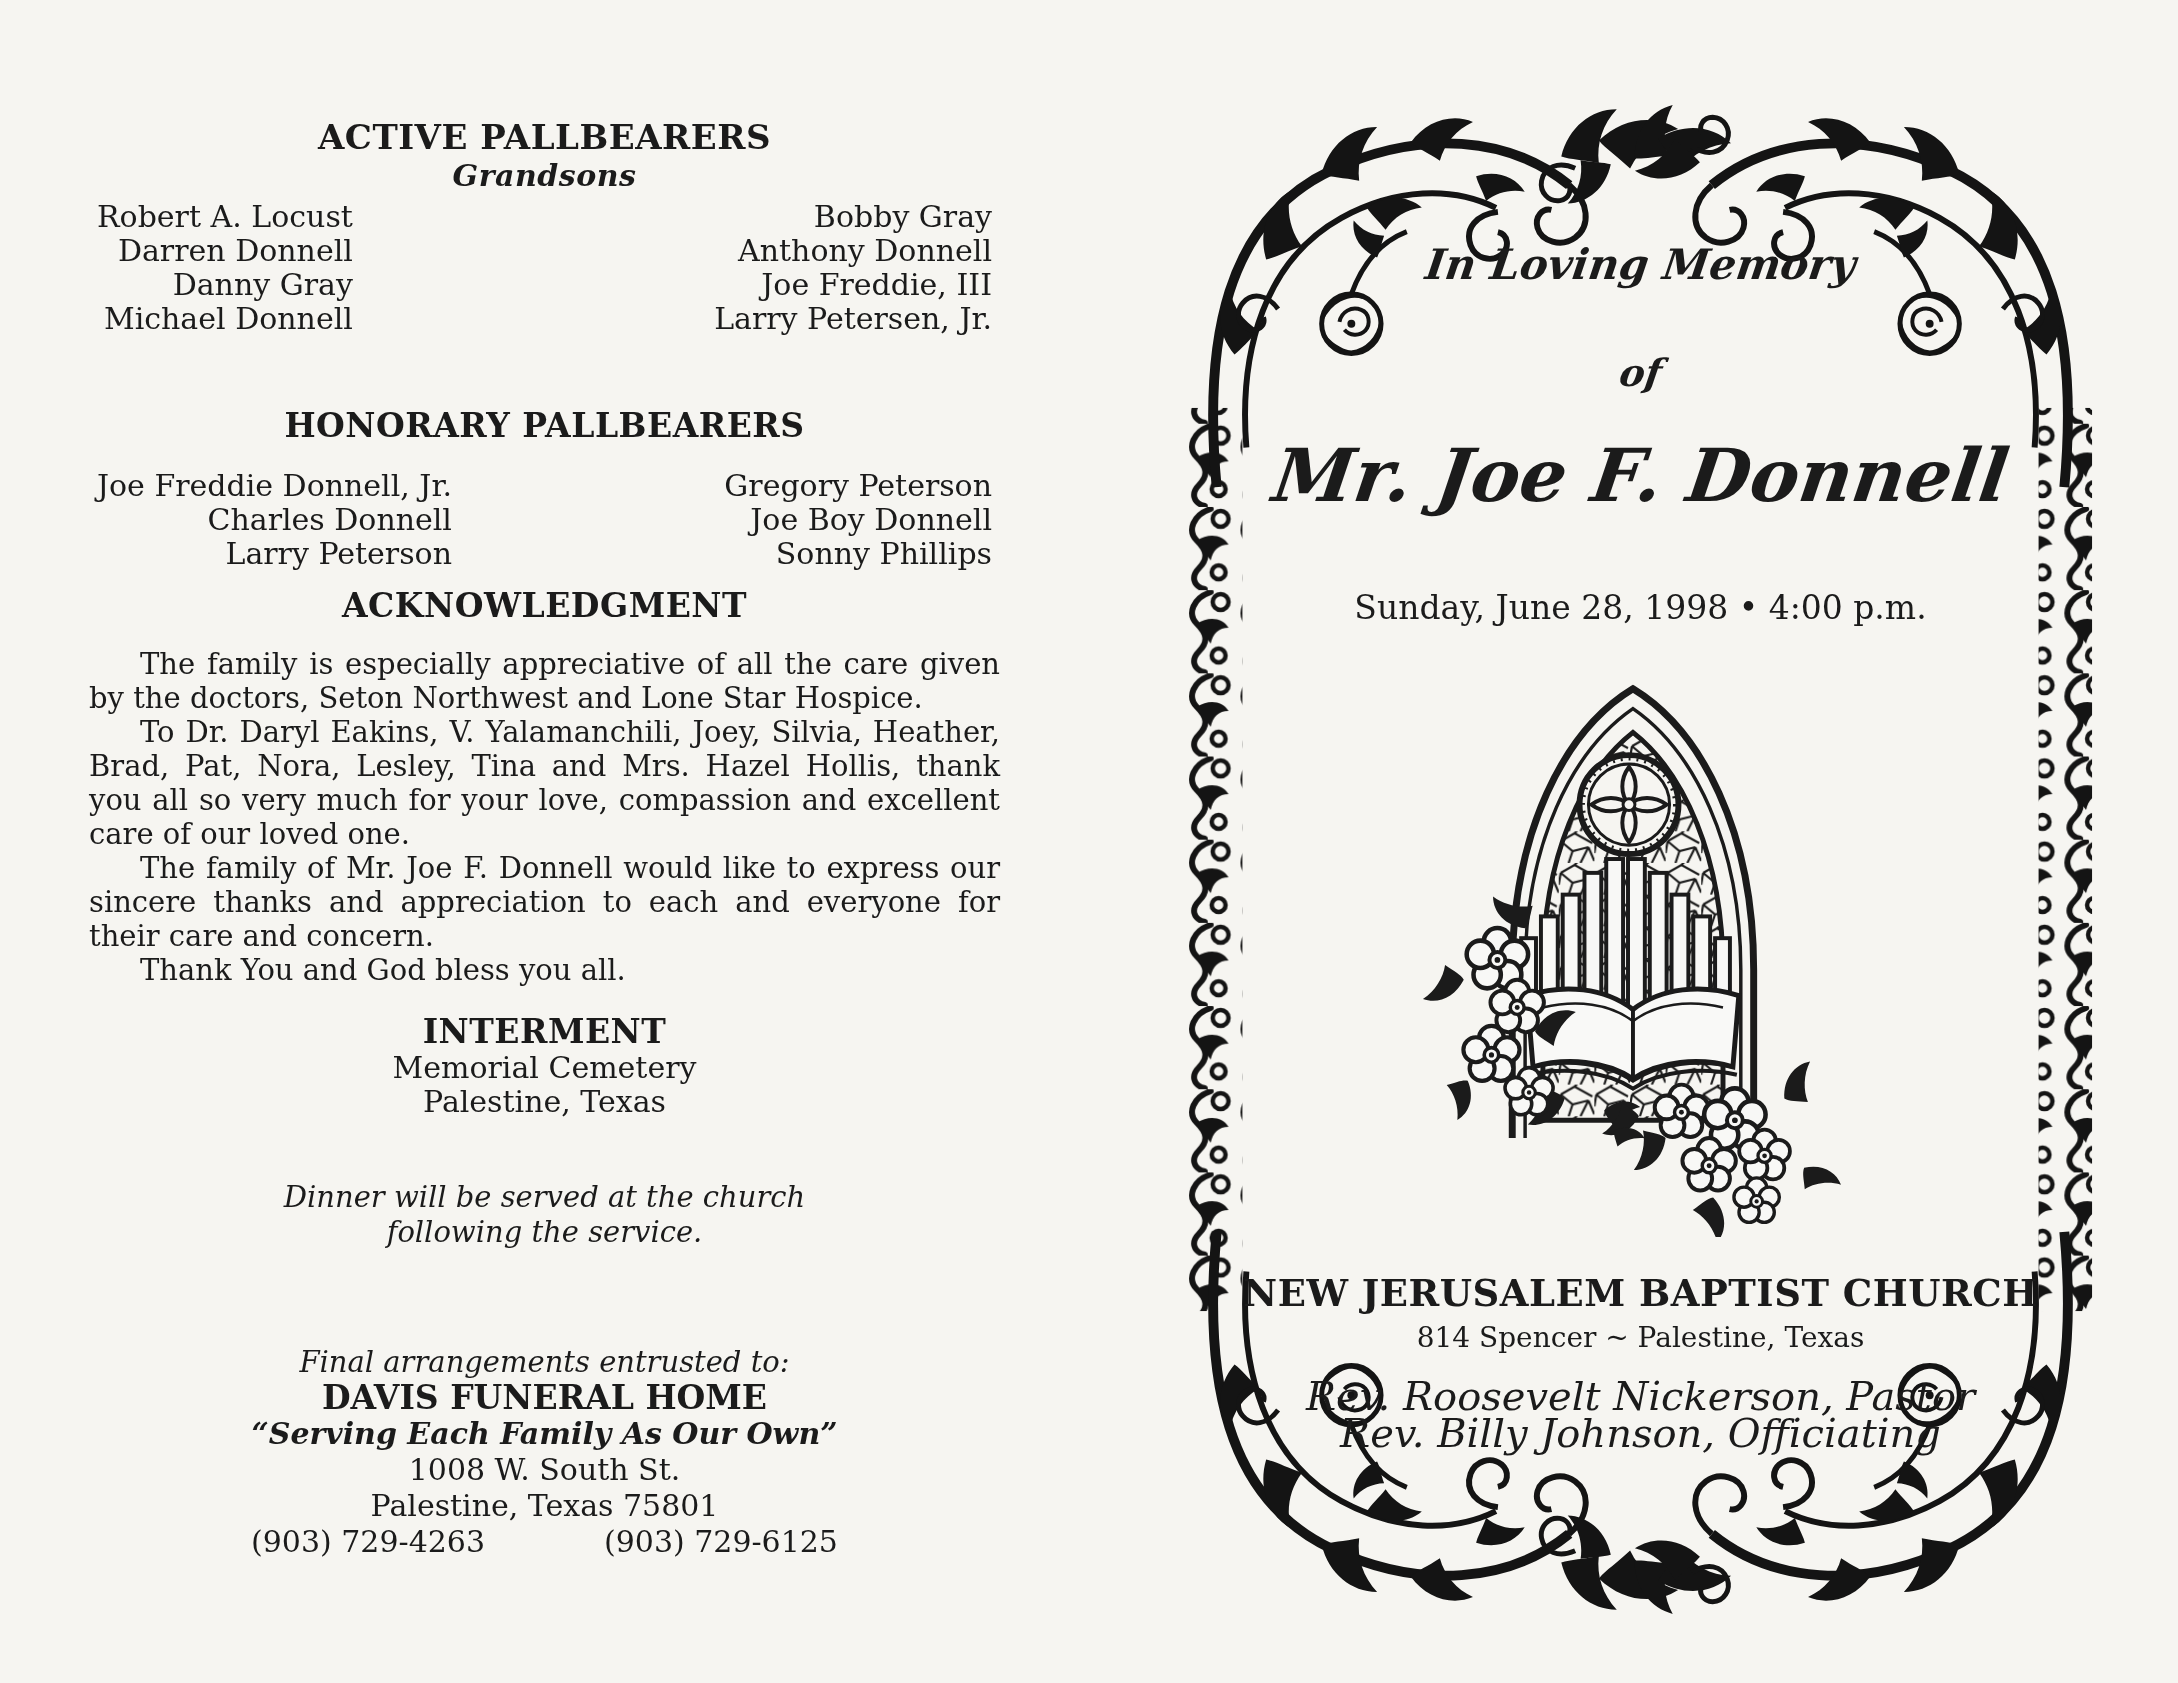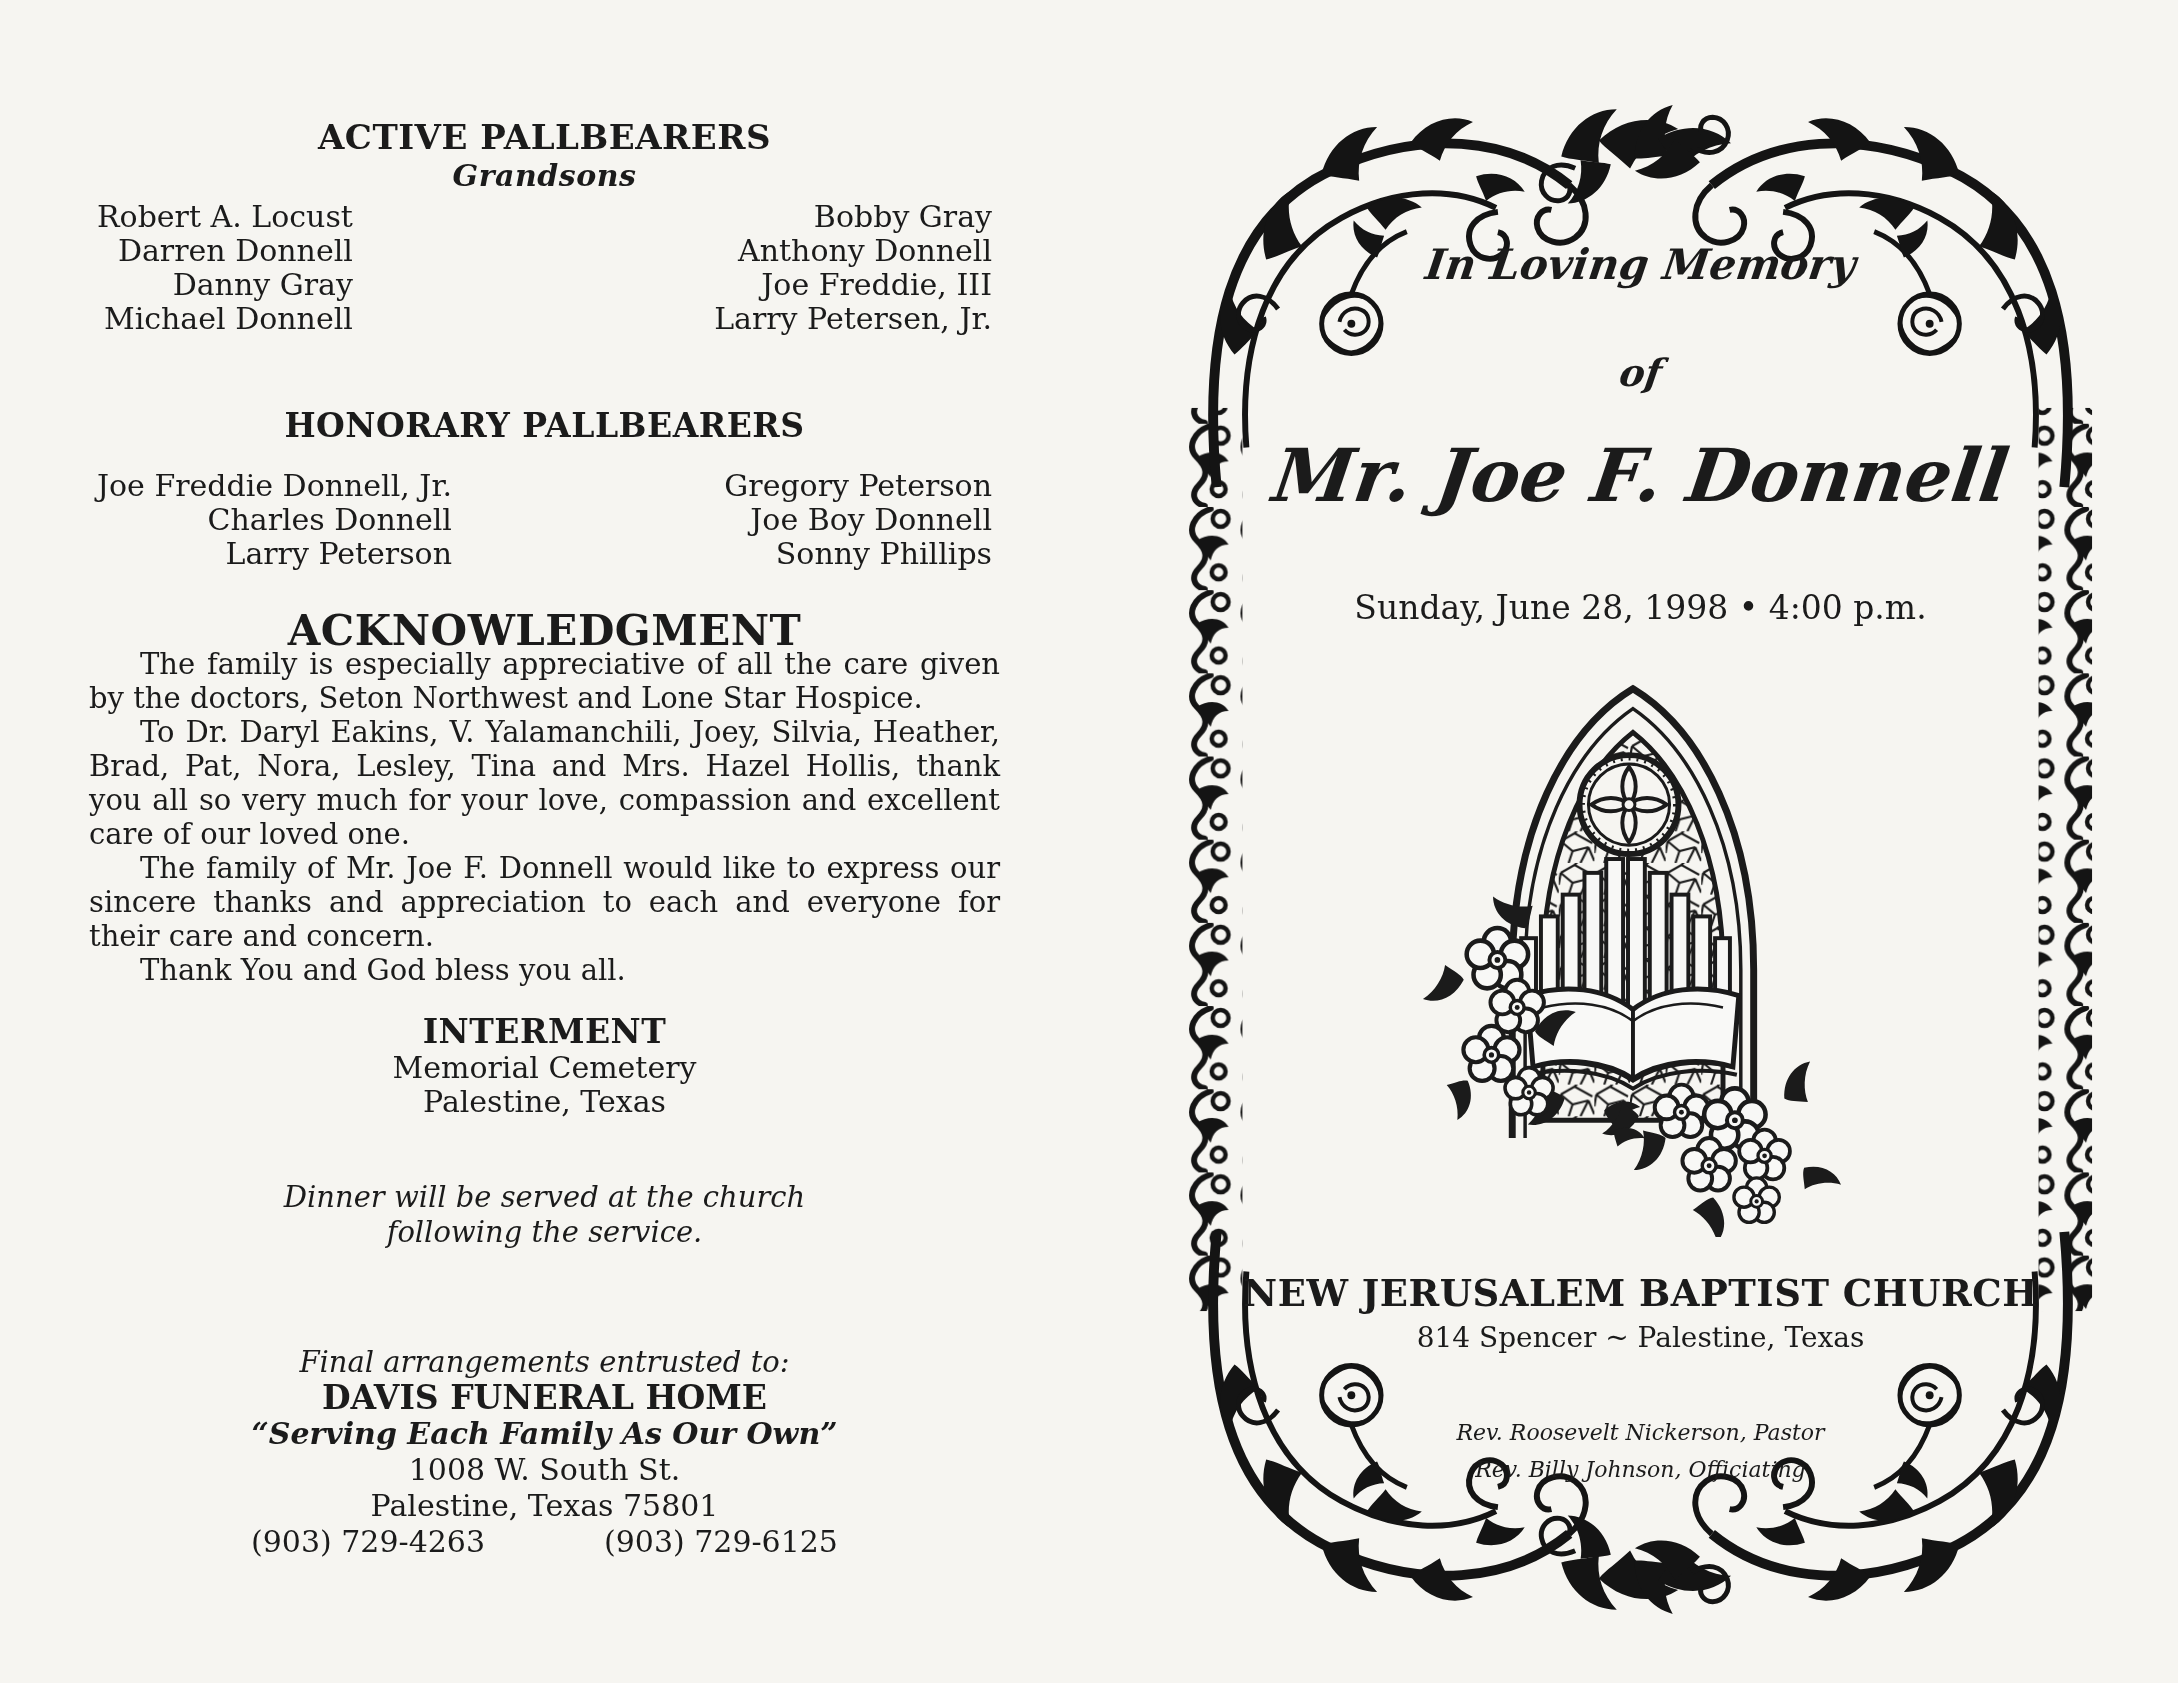"ACKNOWLEDGMENT" div.h-center { font-size: 42px -> 33px; top: 606px -> 586px }
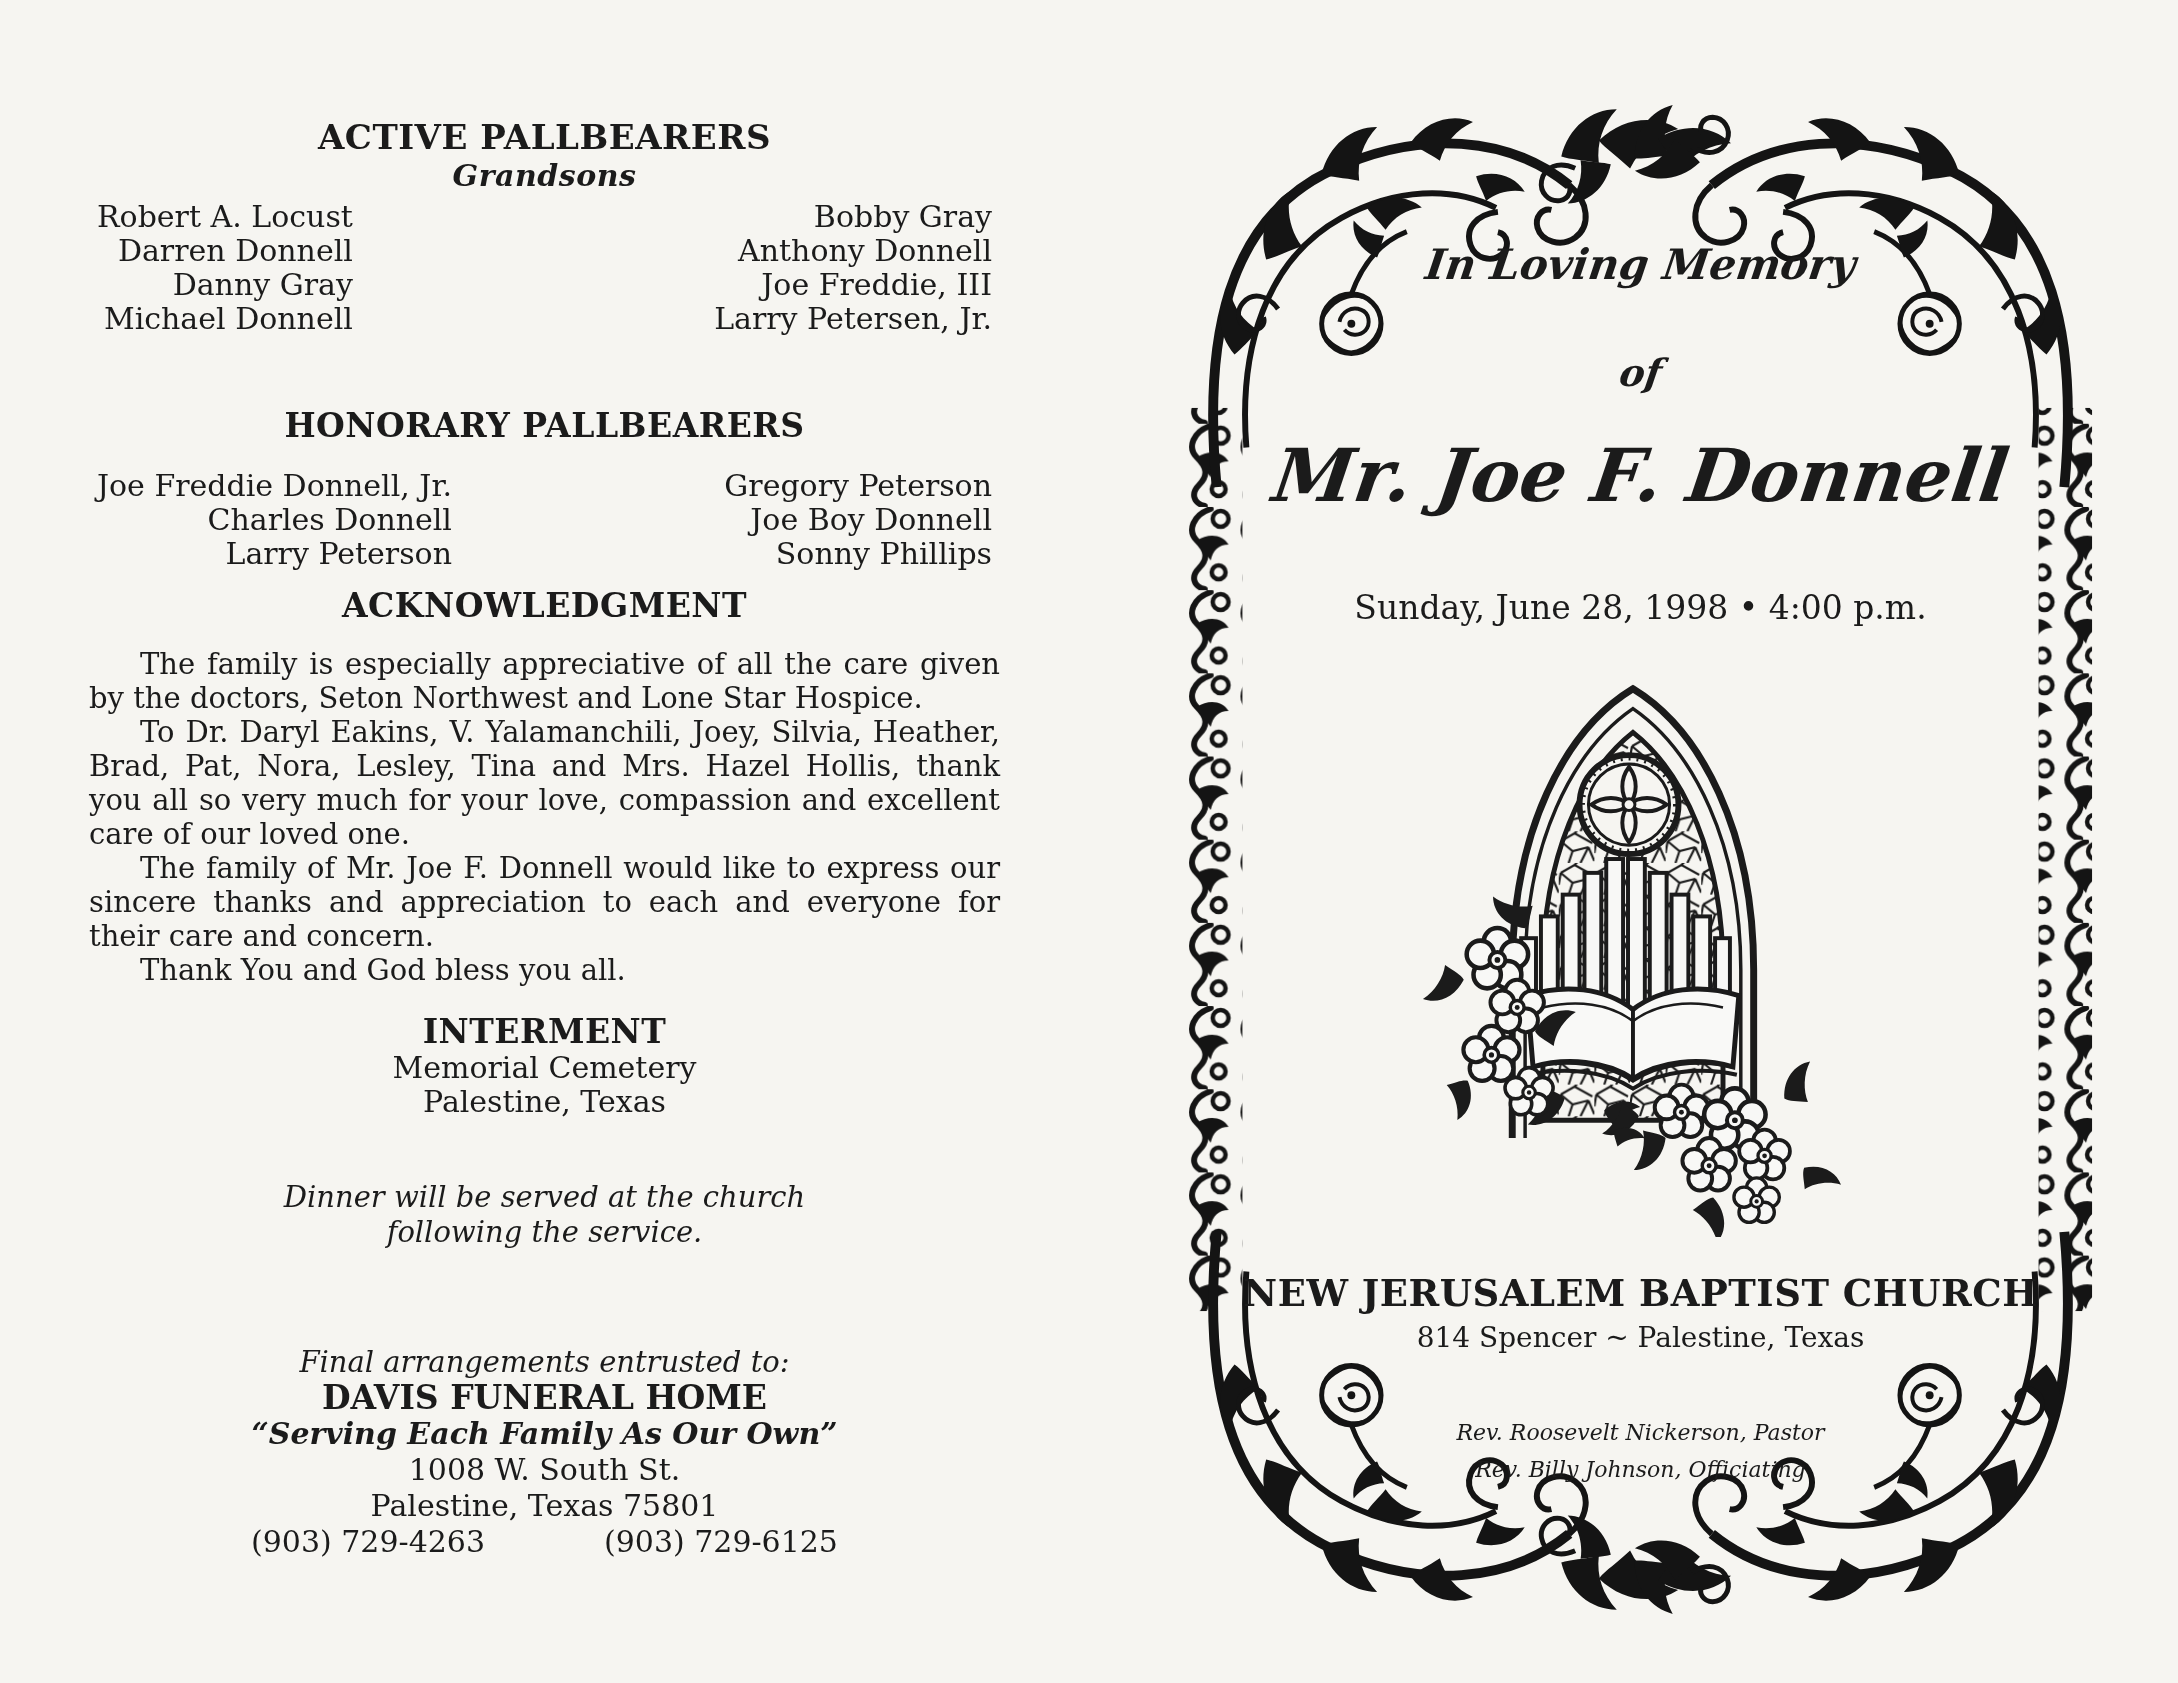"Rev. Roosevelt Nickerson, Pastor" div.cover-text { font-size: 22px -> 40px; margin-top: 36px -> none }
